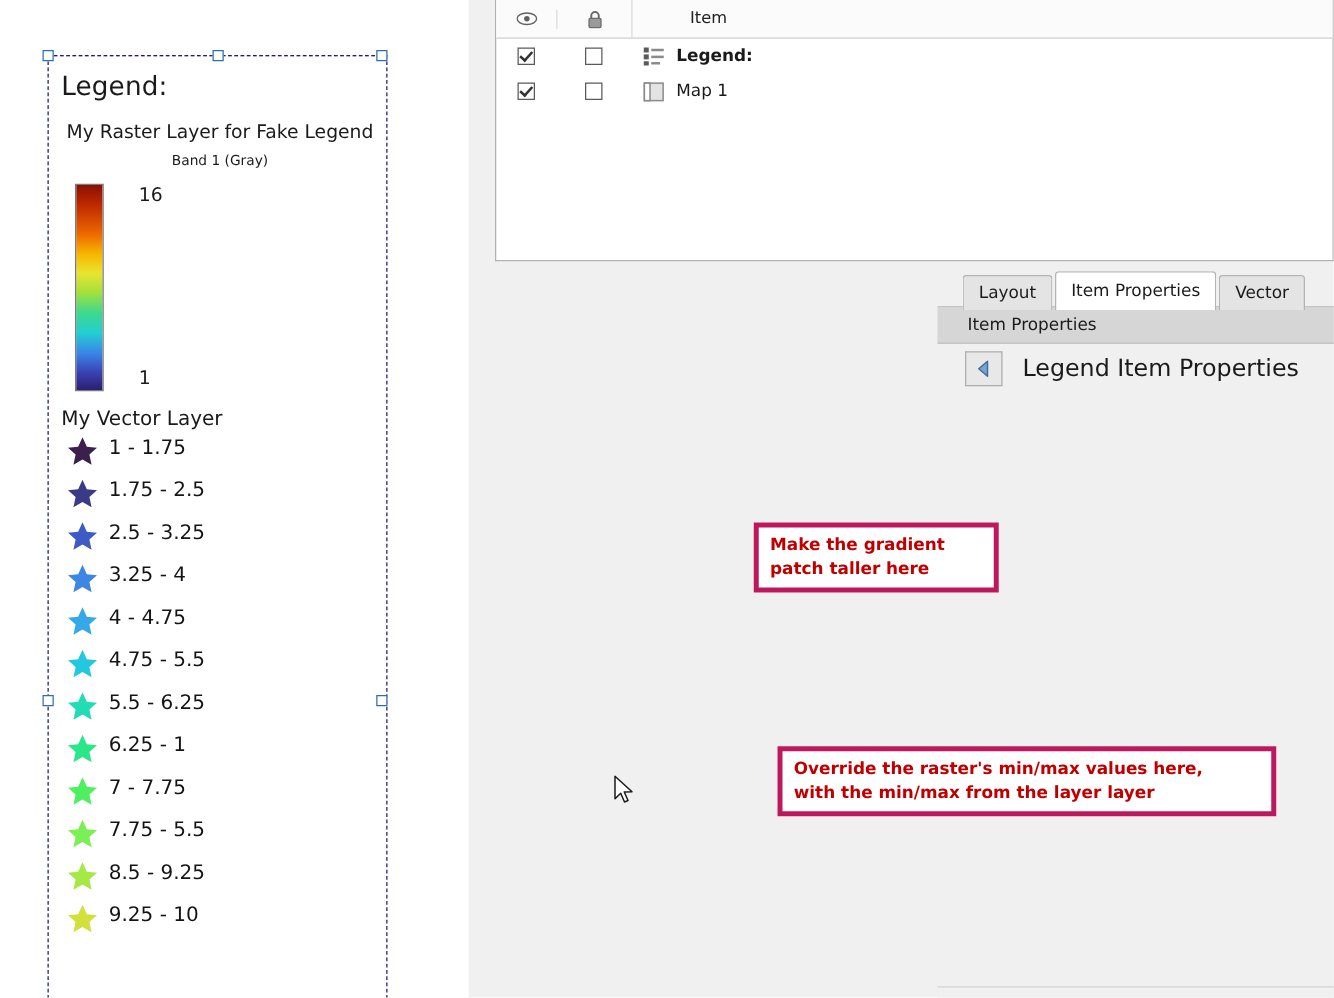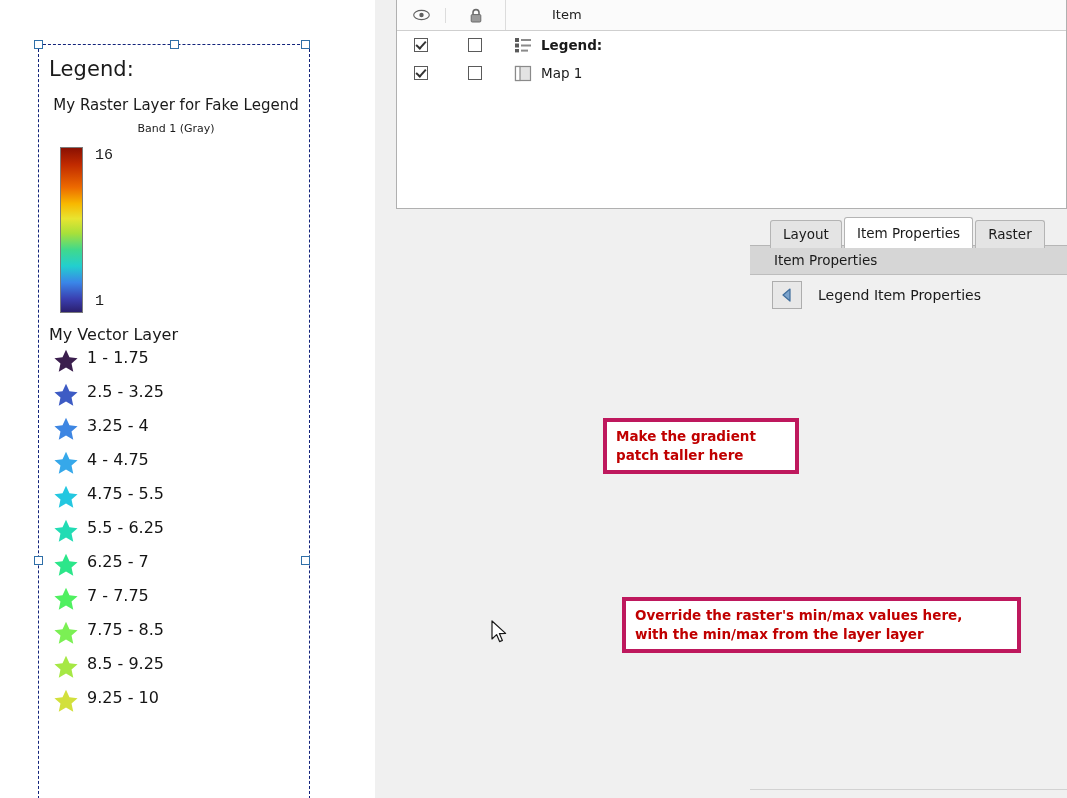"16" .ramp-max, .ramp-min { font-family: Liberation Mono, monospace -> none; left: 44px -> 60px }
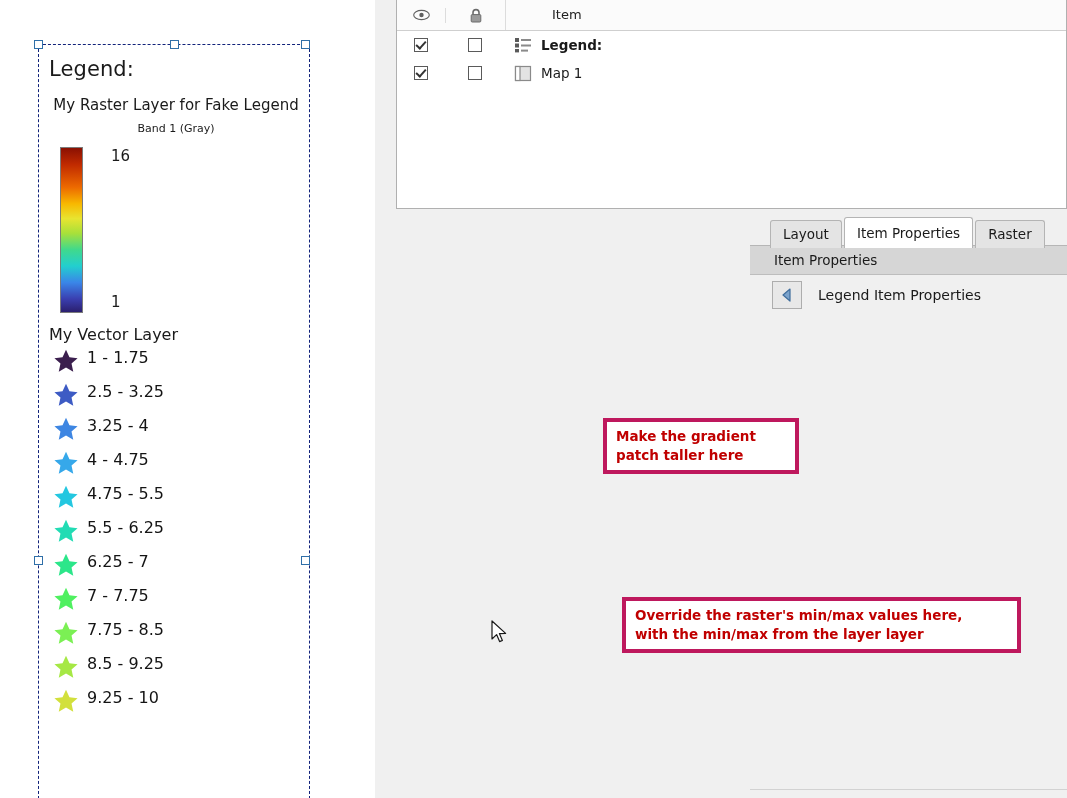"Raster" div.tab { text: Raster -> Vector }
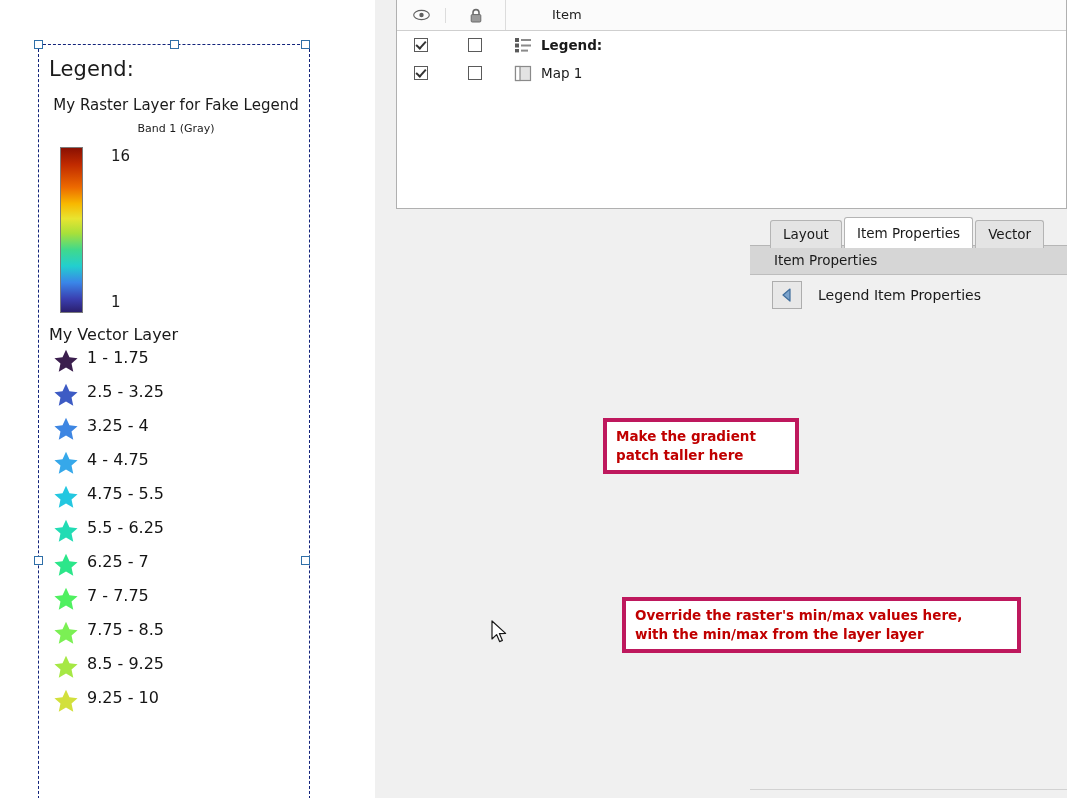"Legend Item Properties" .sub-title { font-size: 14px -> 19px }
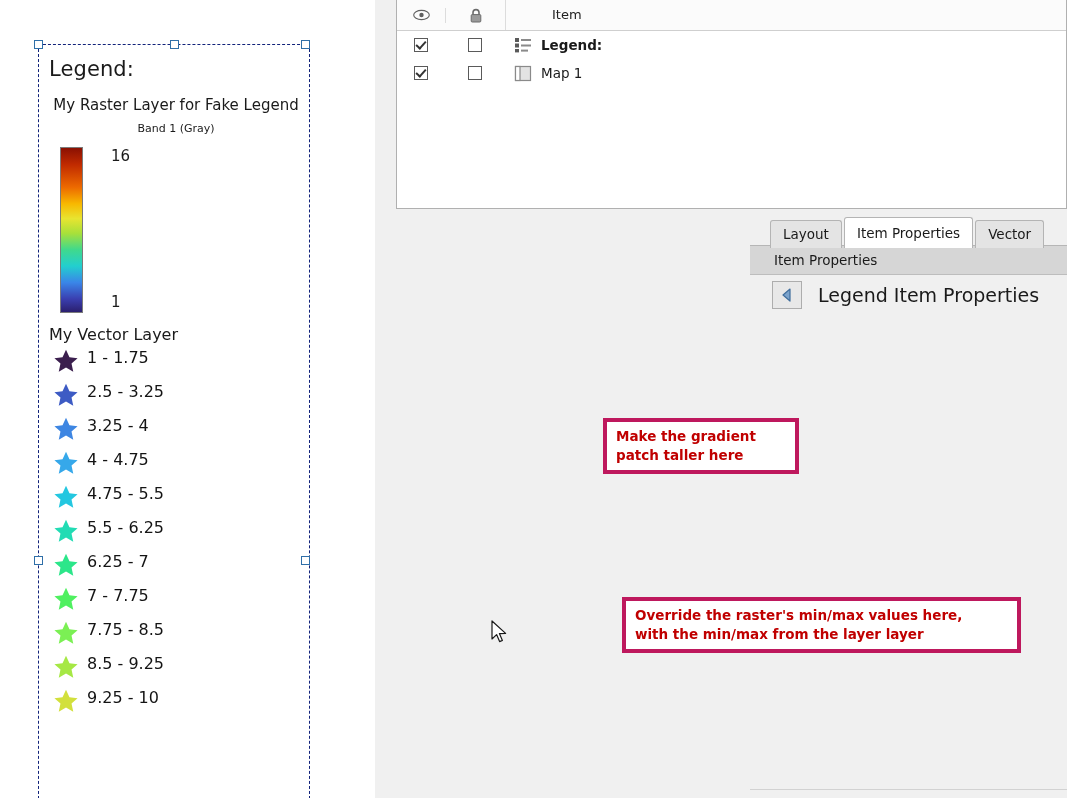"1.75 - 2.5" div.vec-row { html: none -> <div> <svg> <path></path> </svg> <span>1.75 - 2.5</span> </div> }
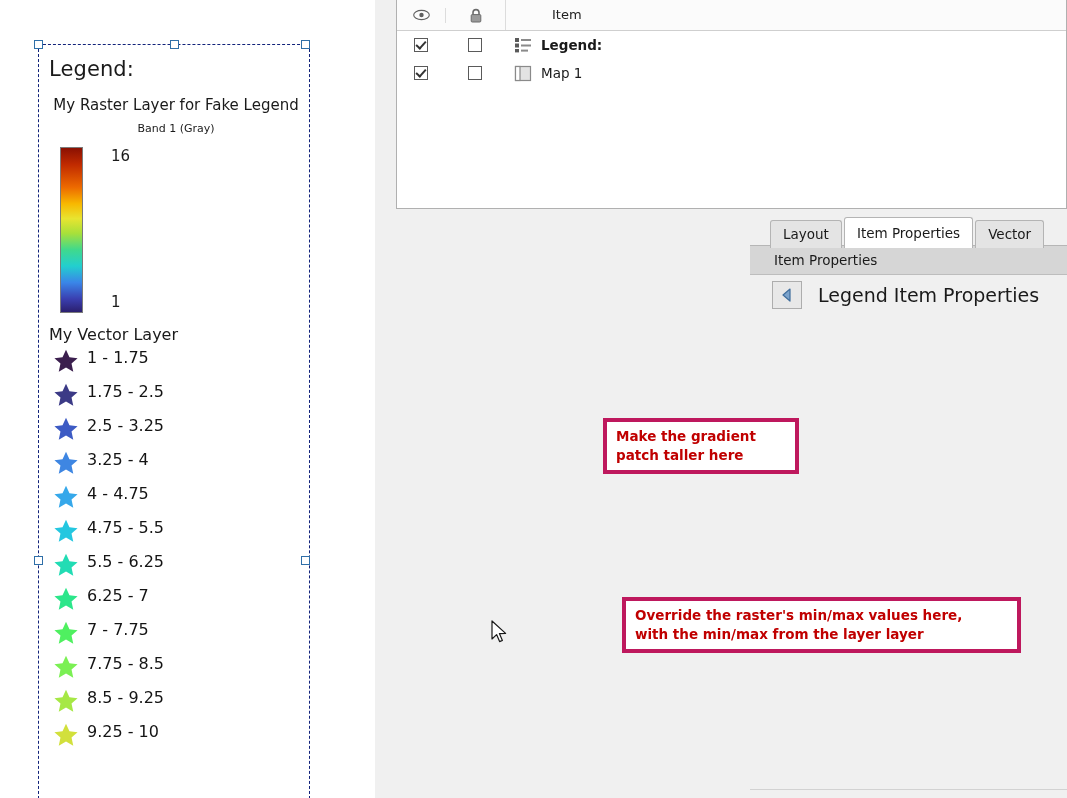"6.25 - 7" span.vec-label { text: 7 -> 1 }
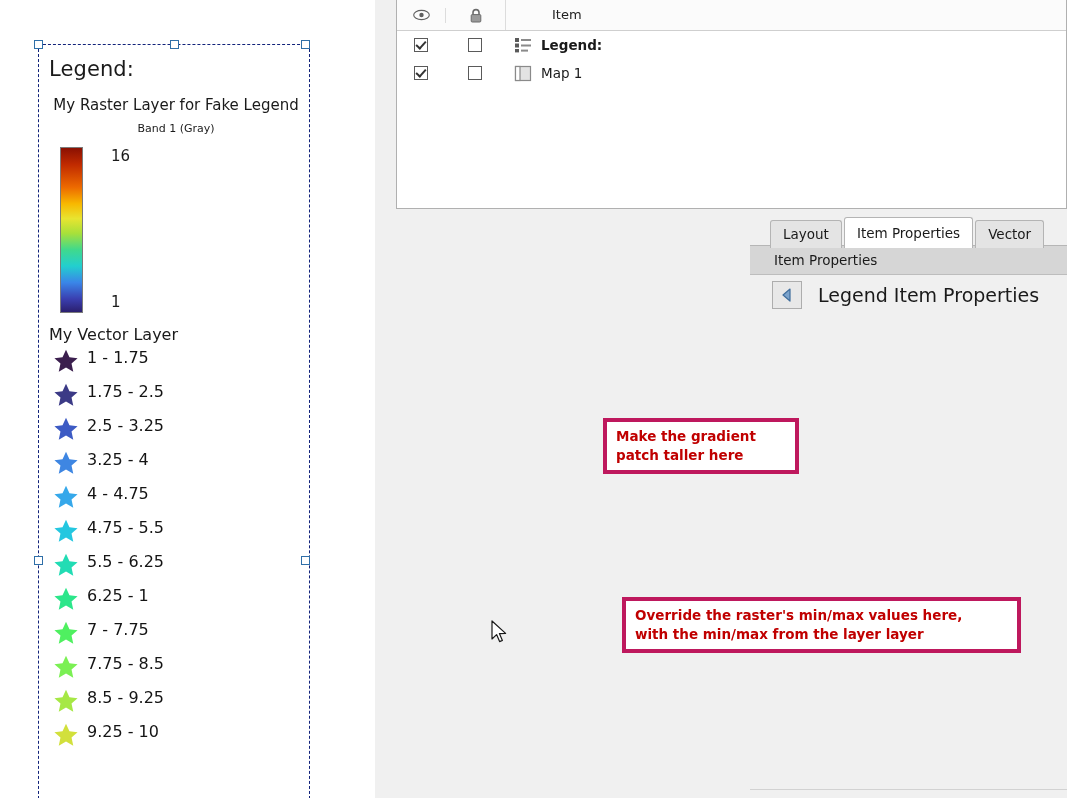"7.75 - 8.5" span.vec-label { text: 8.5 -> 5.5 }
